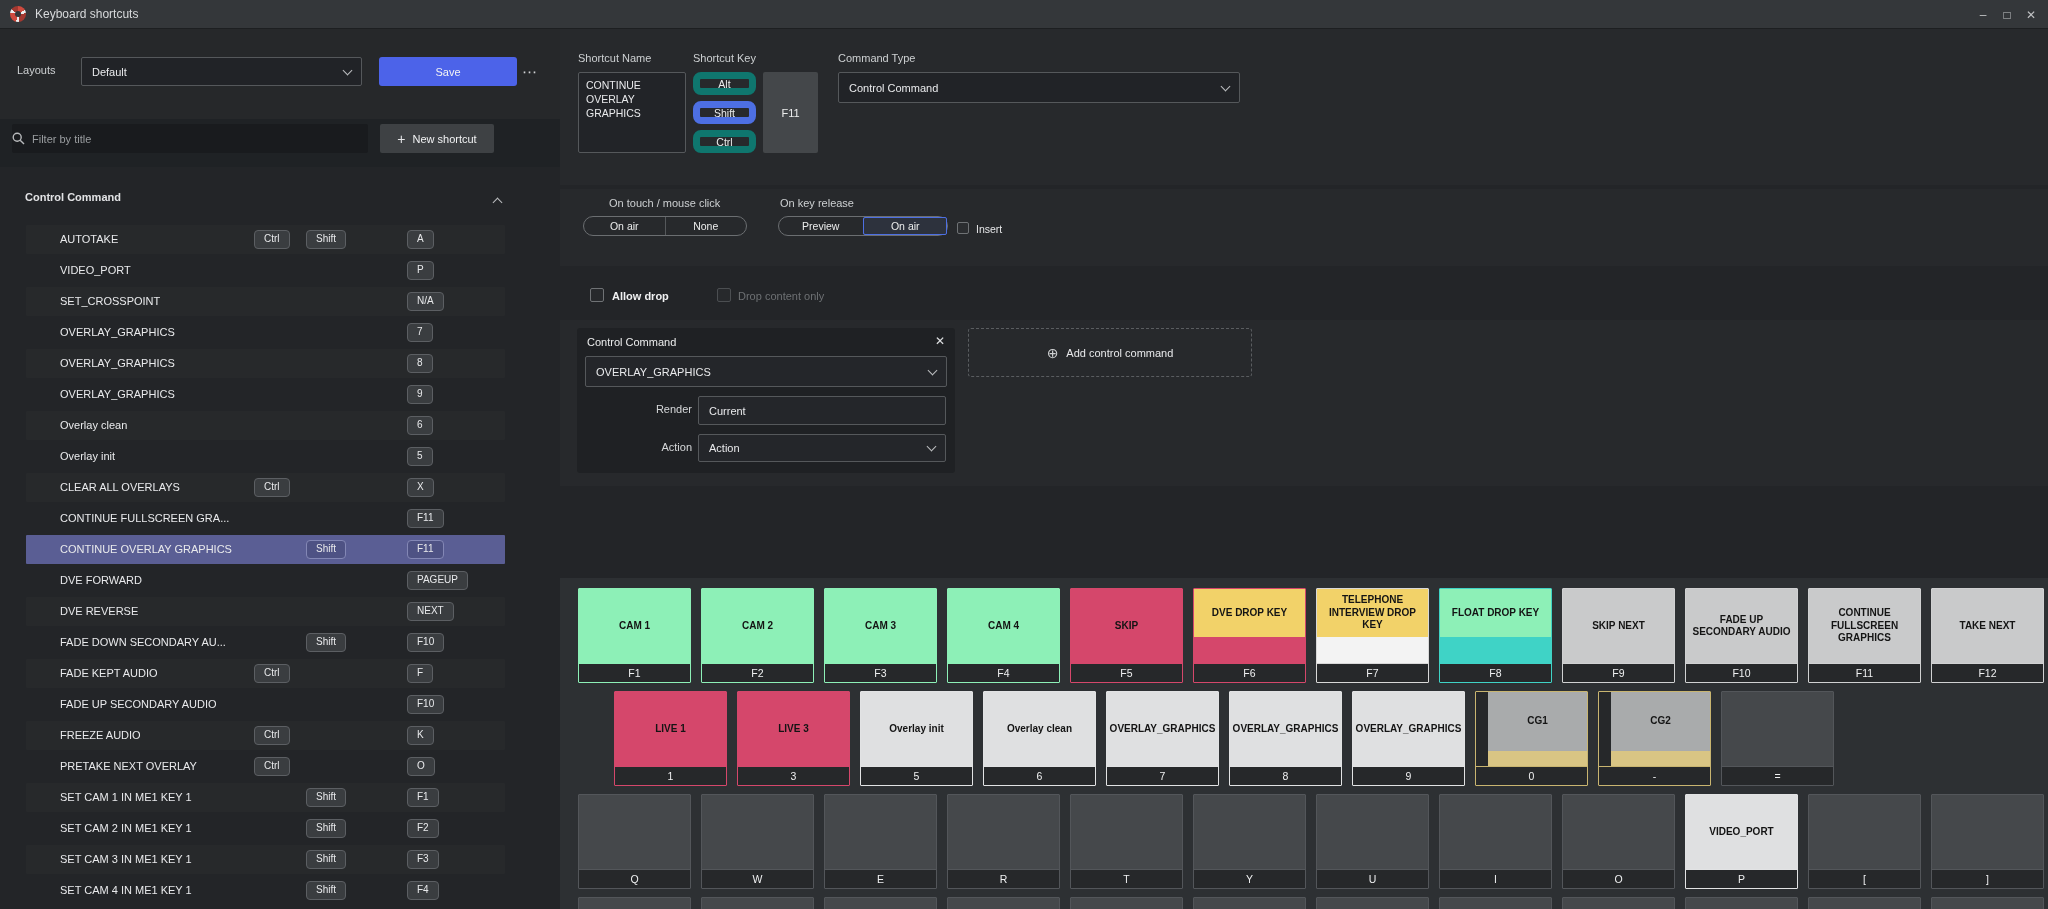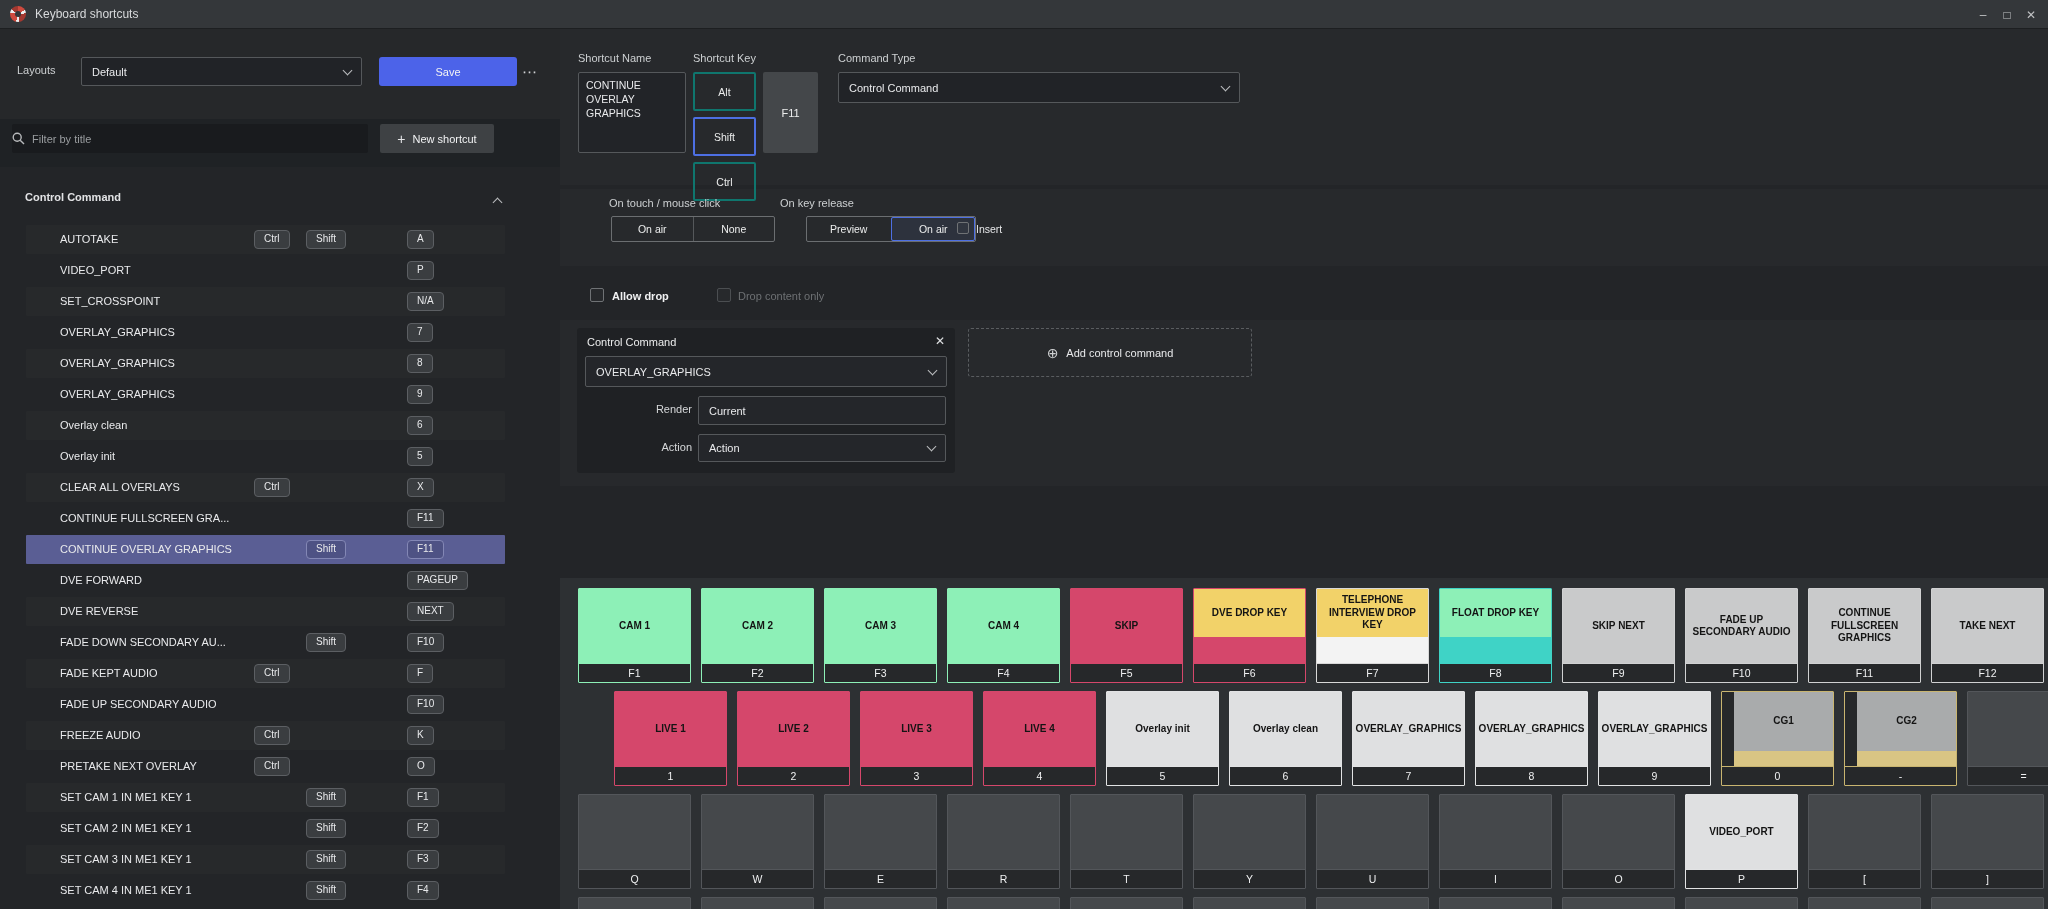"Alt" .modbtn { border: 2px solid #0f766e -> 7px solid #0f766e; border-radius: 2px -> 8px; height: 39px -> 23px }
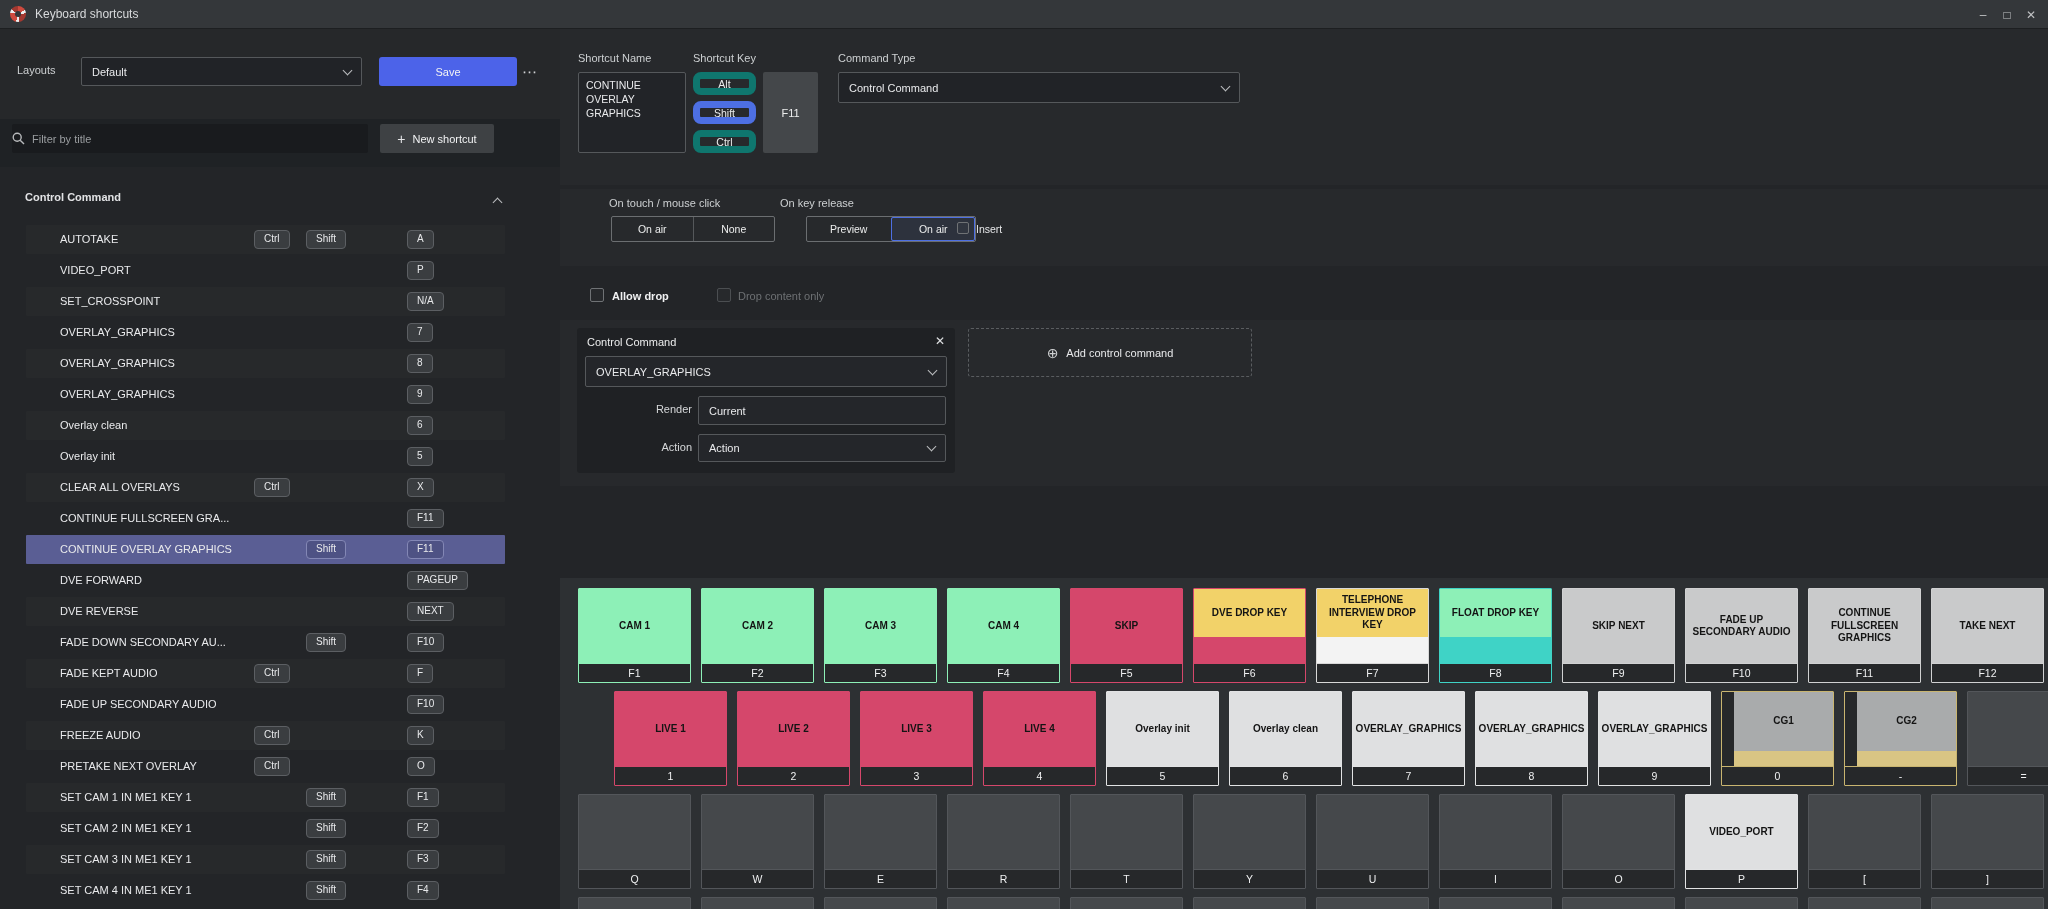"On air" .segc { border-radius: 2px -> 10px; height: 26px -> 20px; margin-left: 28px -> none }
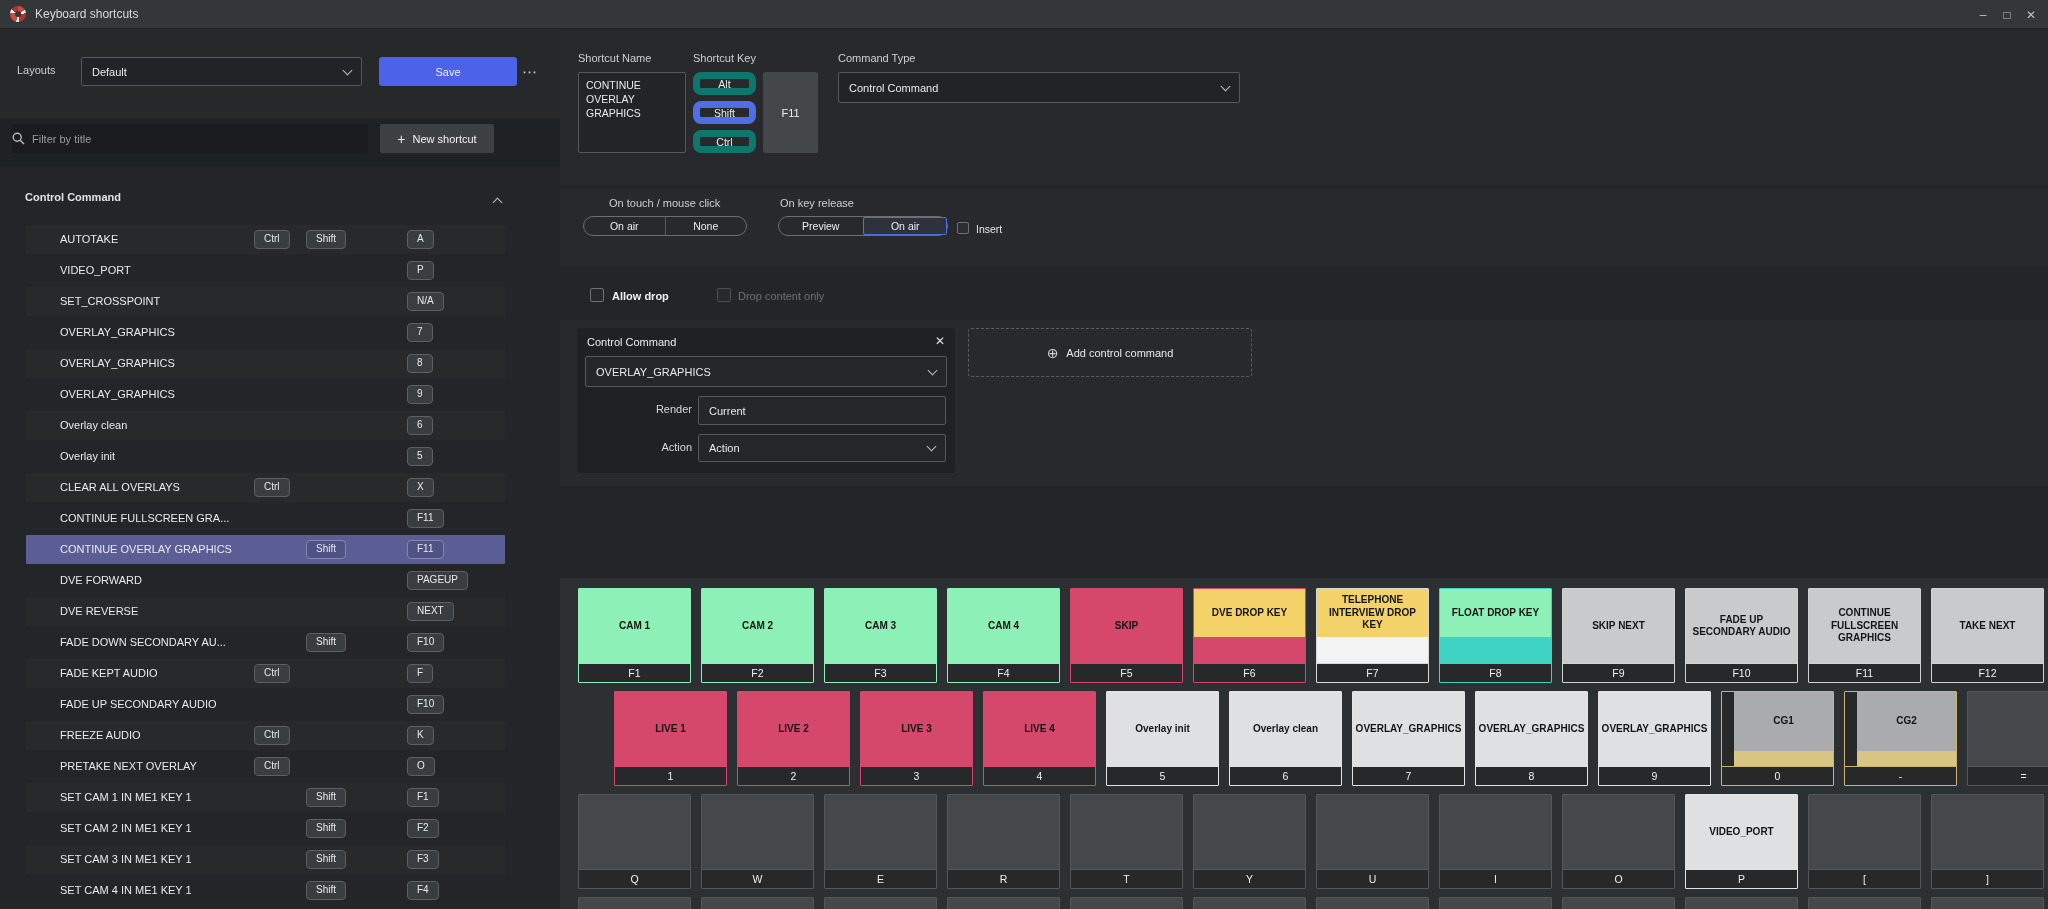"LIVE 2" div.kbkey { html: <div> <div> <div>LIVE 2</div> <div></div> </div> <div>2</div> </div> -> none }
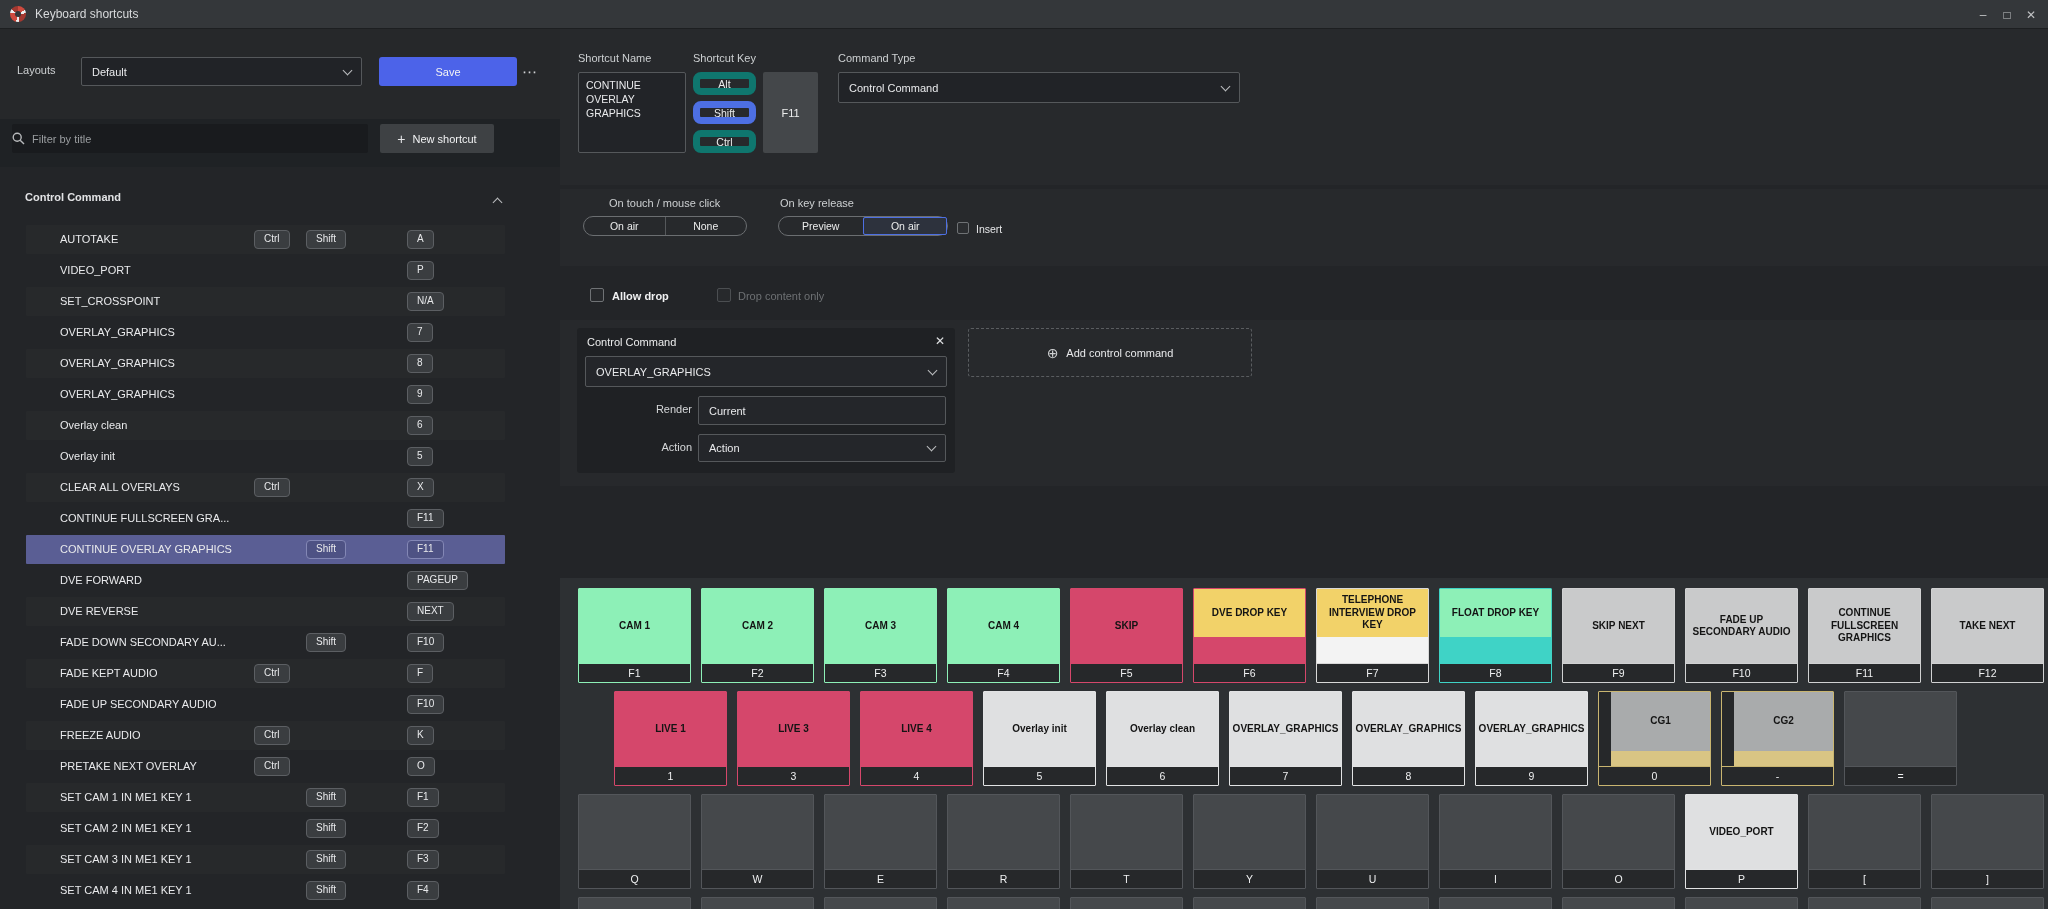"LIVE 4" div.kbkey { html: <div> <div> <div>LIVE 4</div> <div></div> </div> <div>4</div> </div> -> none }
